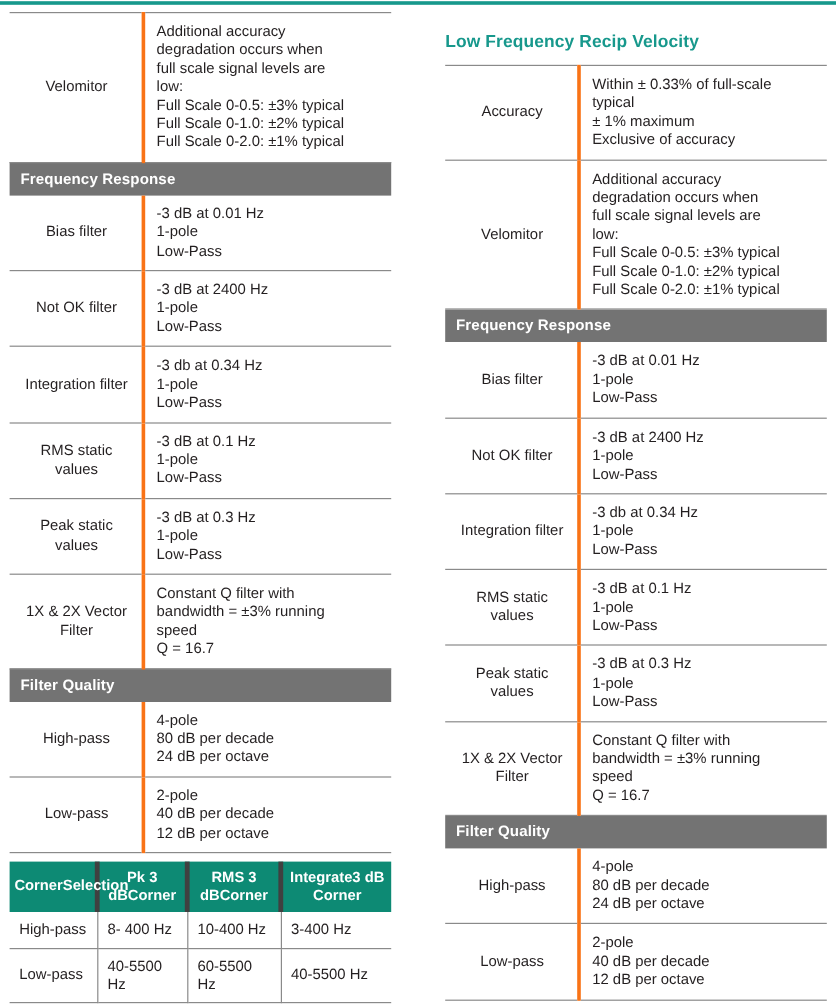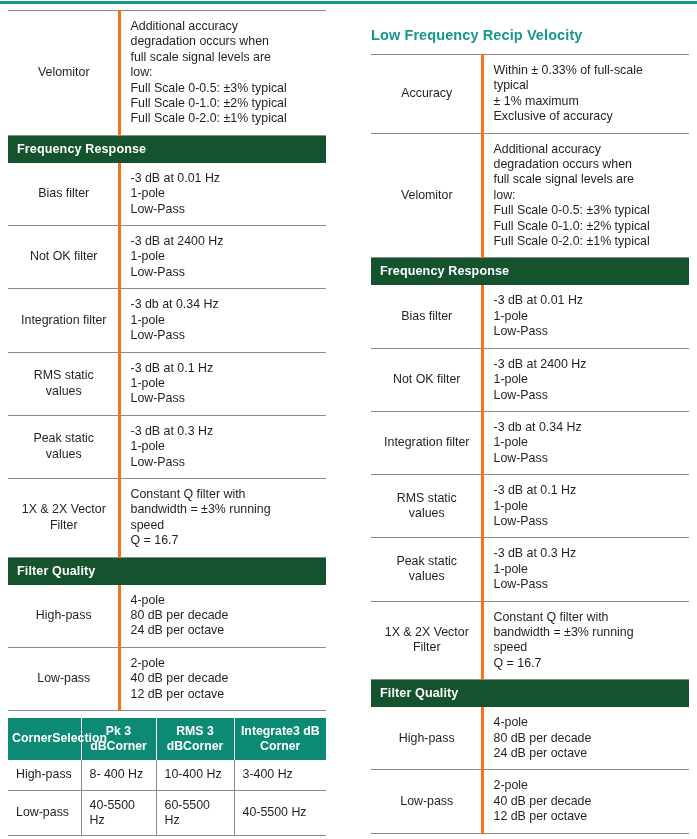"Frequency Response" td.band { background: #14532d -> #737373 }
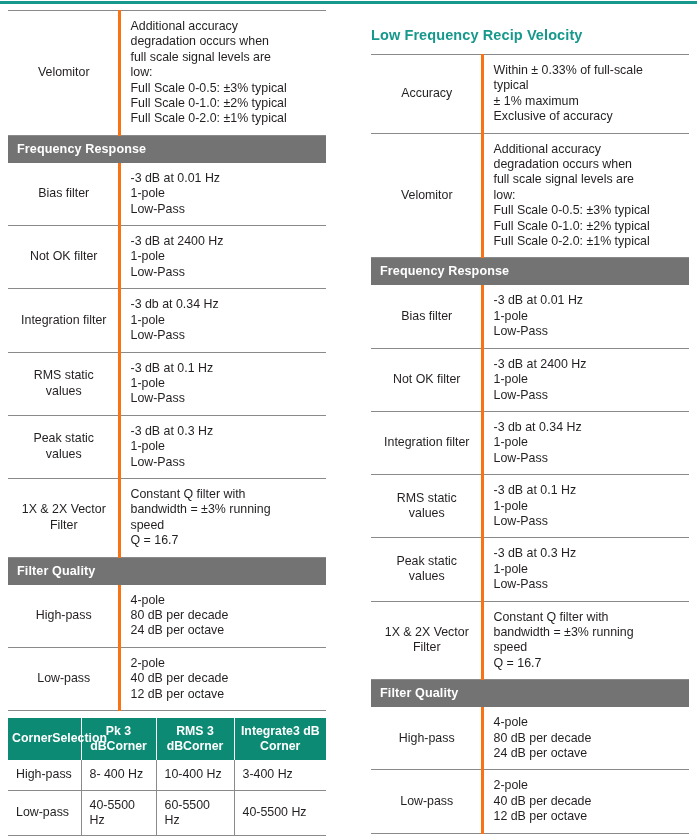"Pk 3 dBCorner" table.corner th { border-left: 1px solid #404040 -> 4px solid #404040 }
